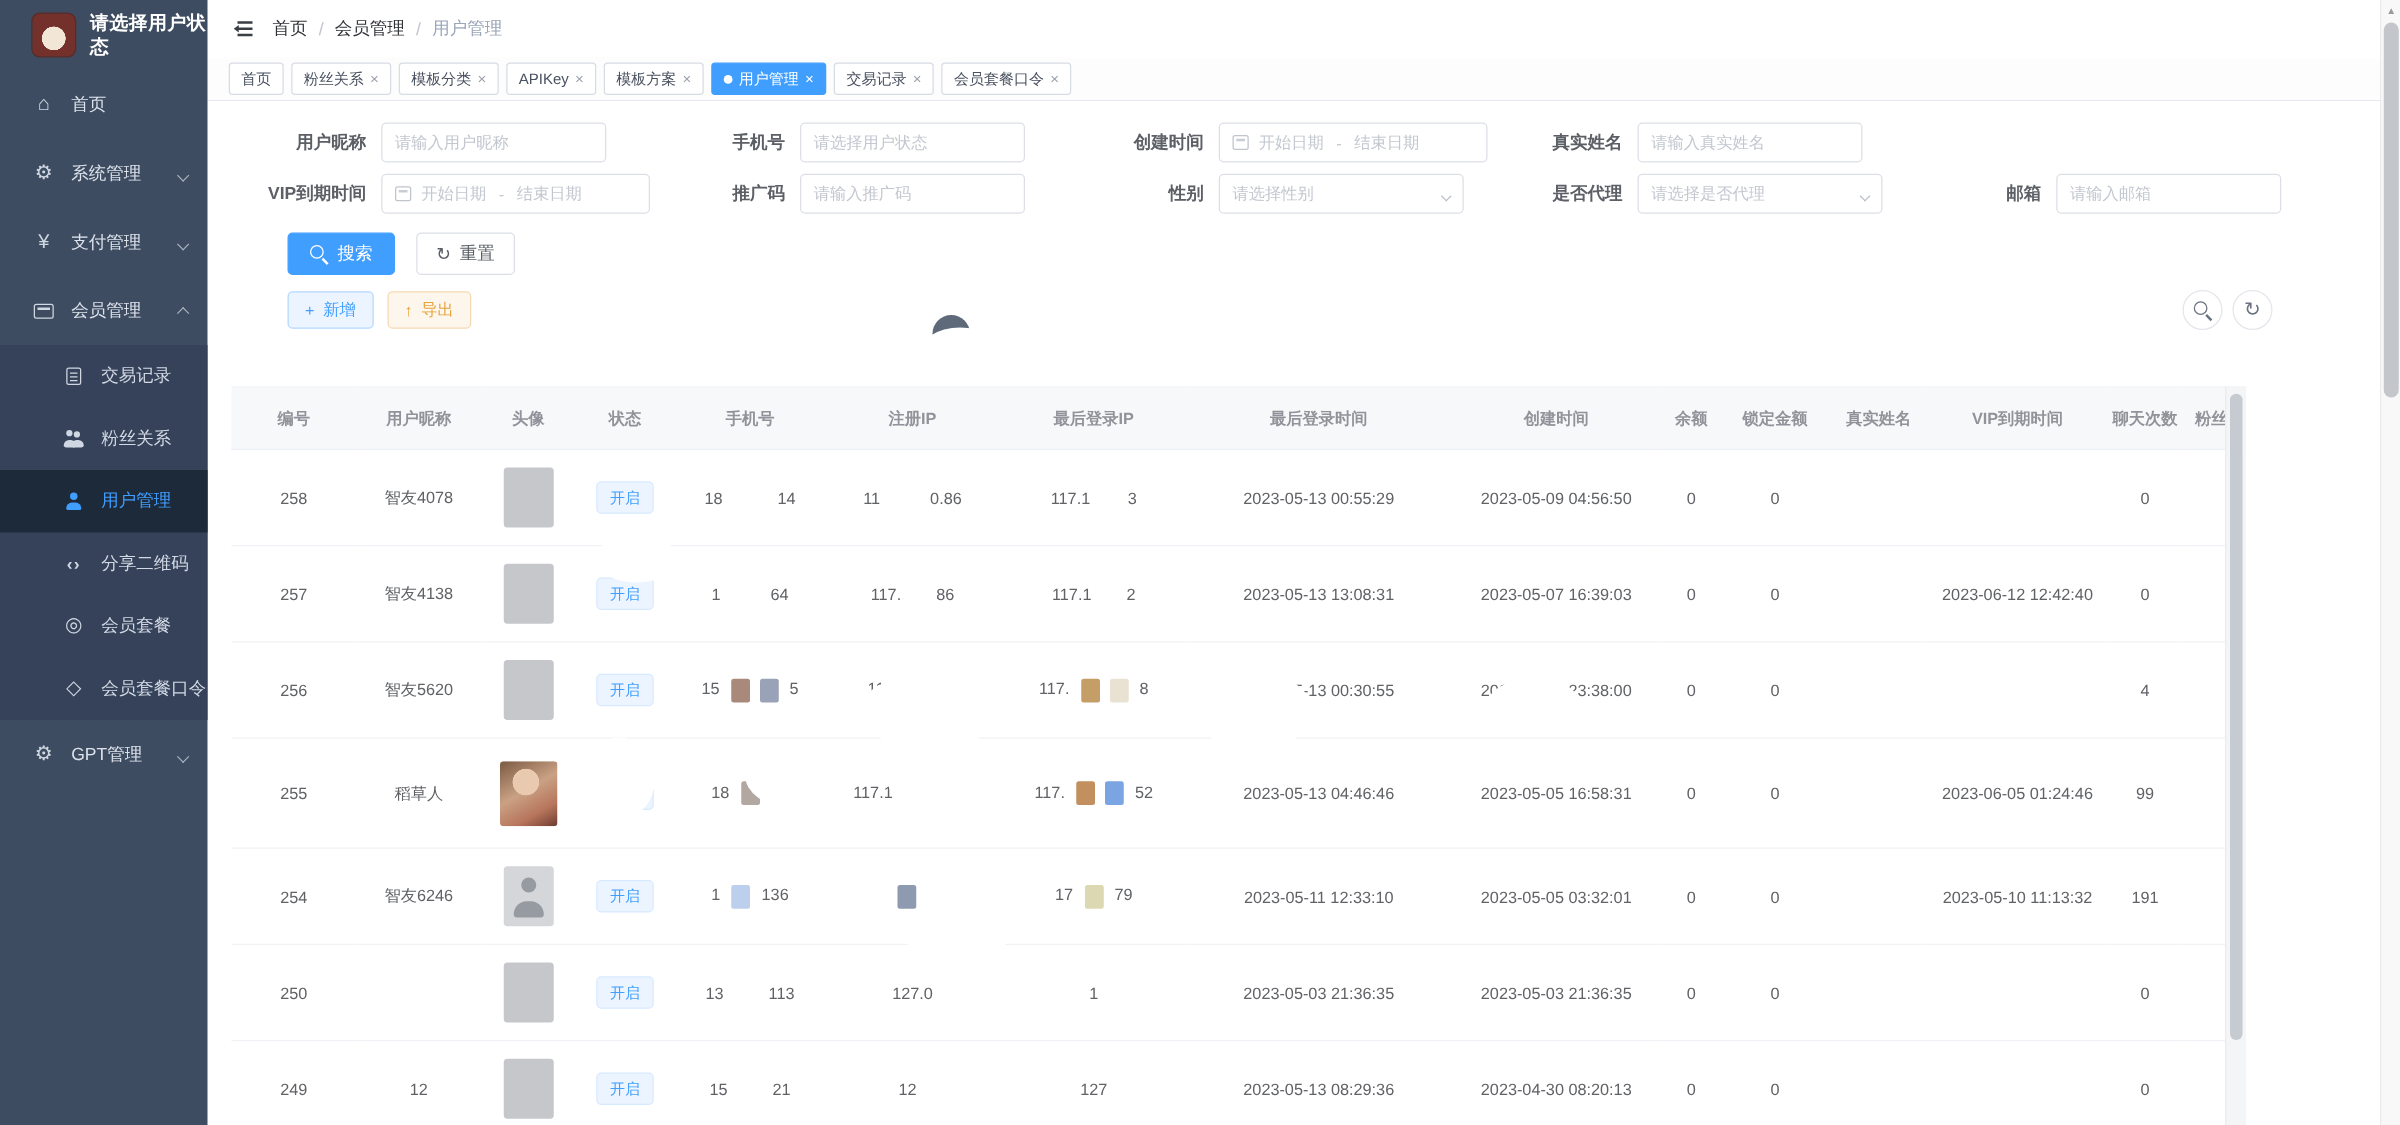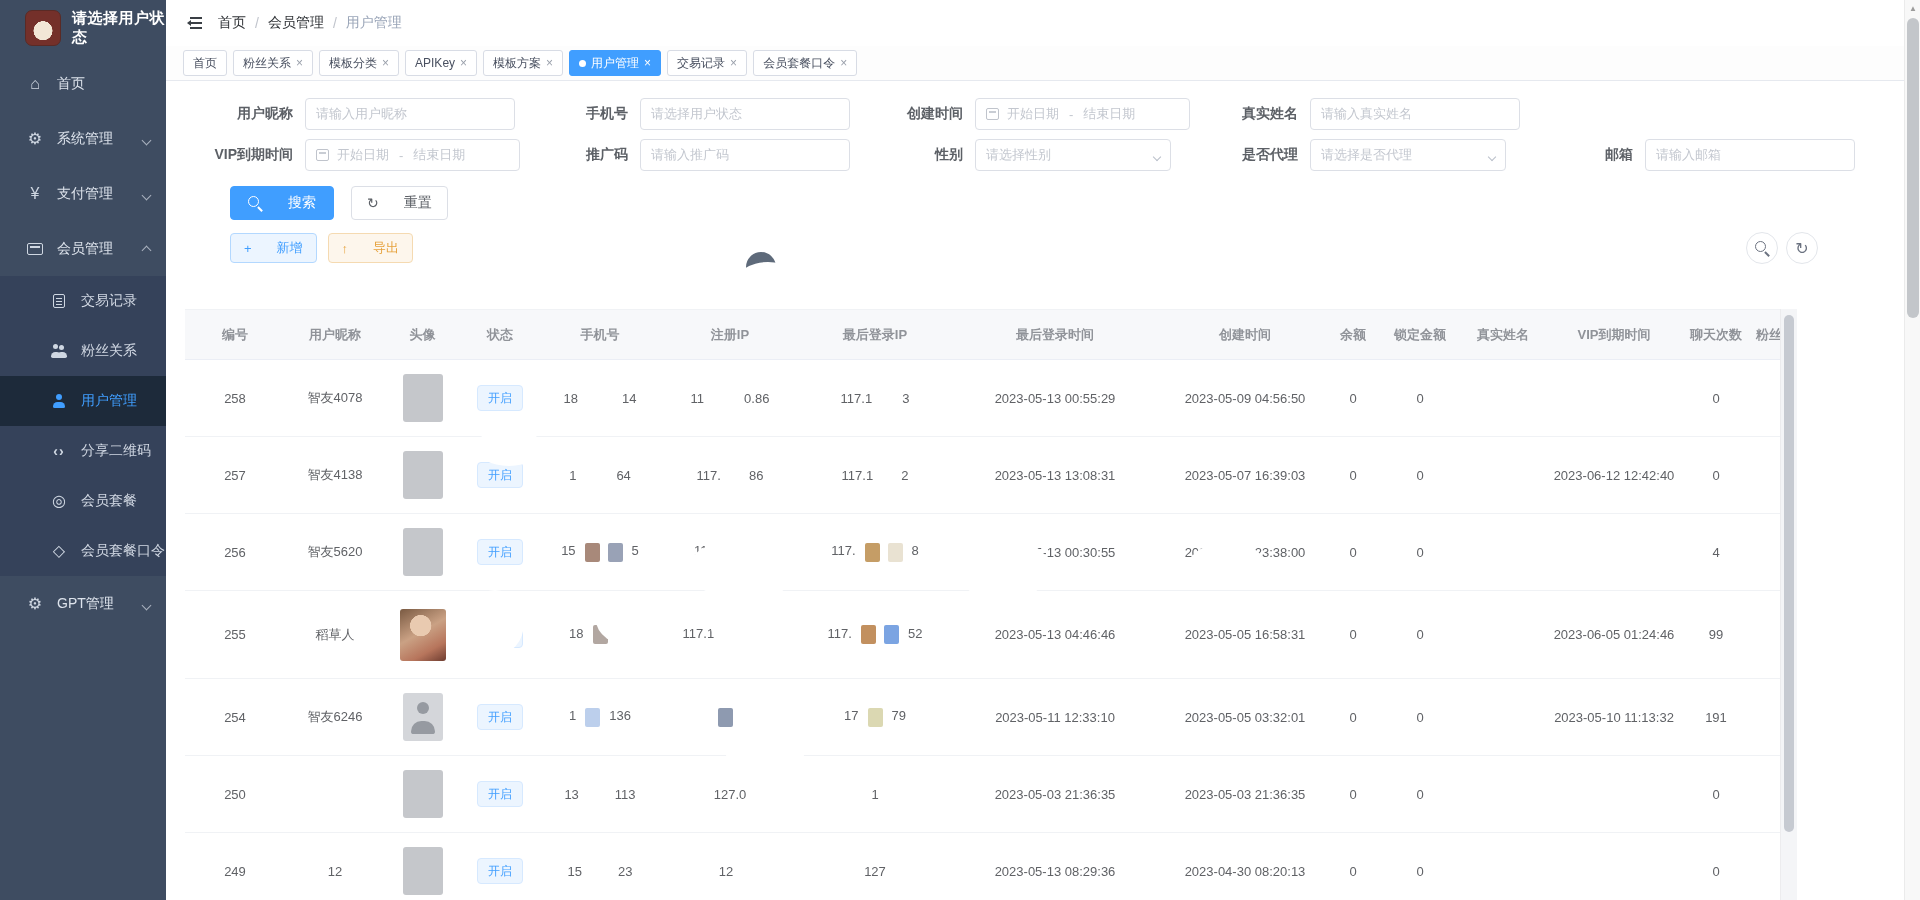"请输入用户昵称" .f-field.w-input { width: 210px -> 180px }
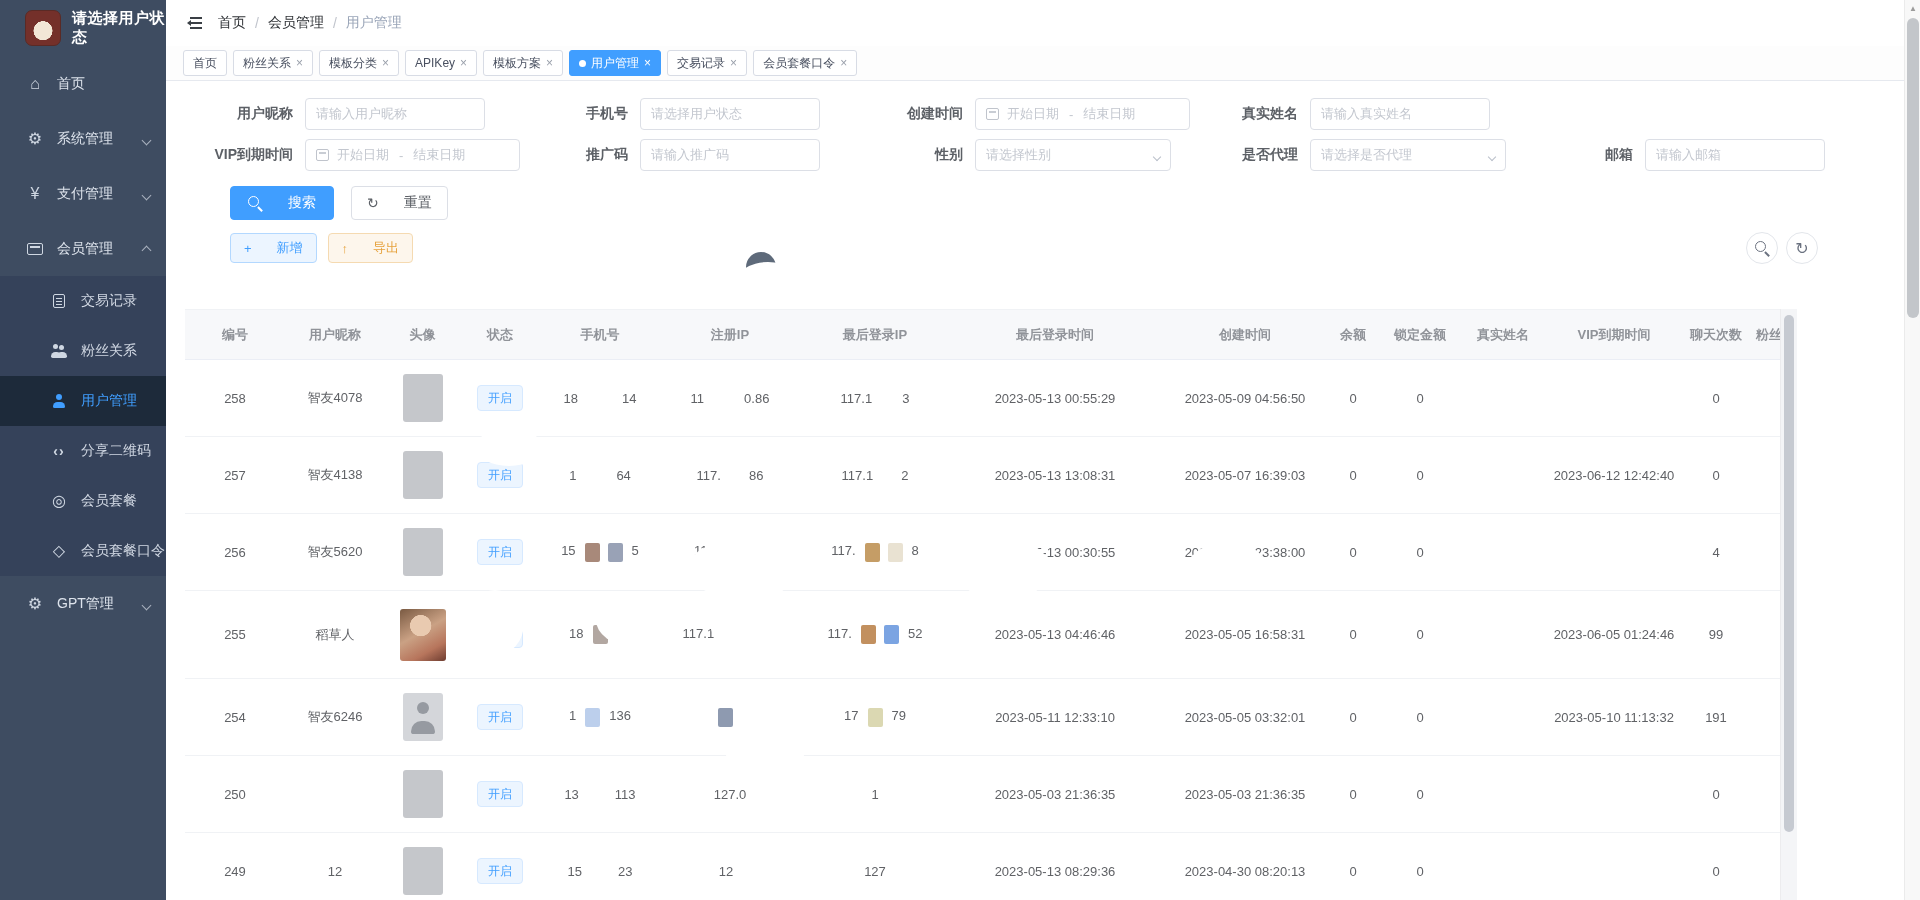"搜索" .btn { gap: 25px -> 7px }
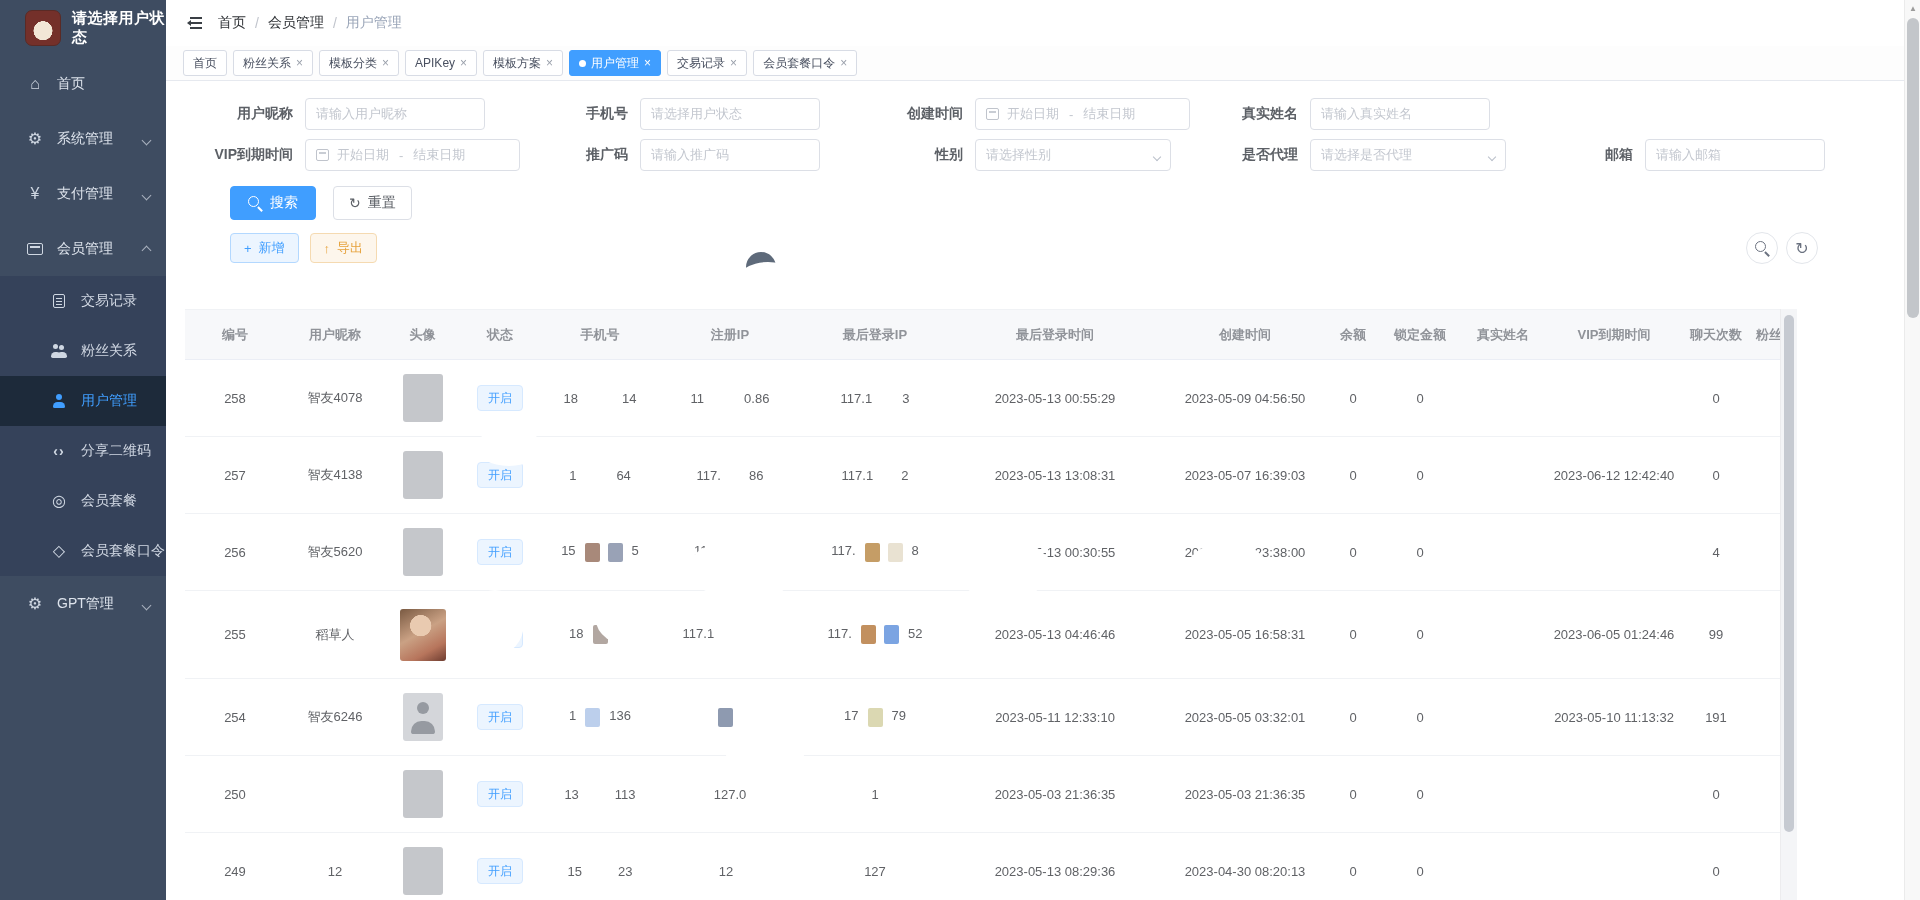"23" span.sg { text: 23 -> 21 }
